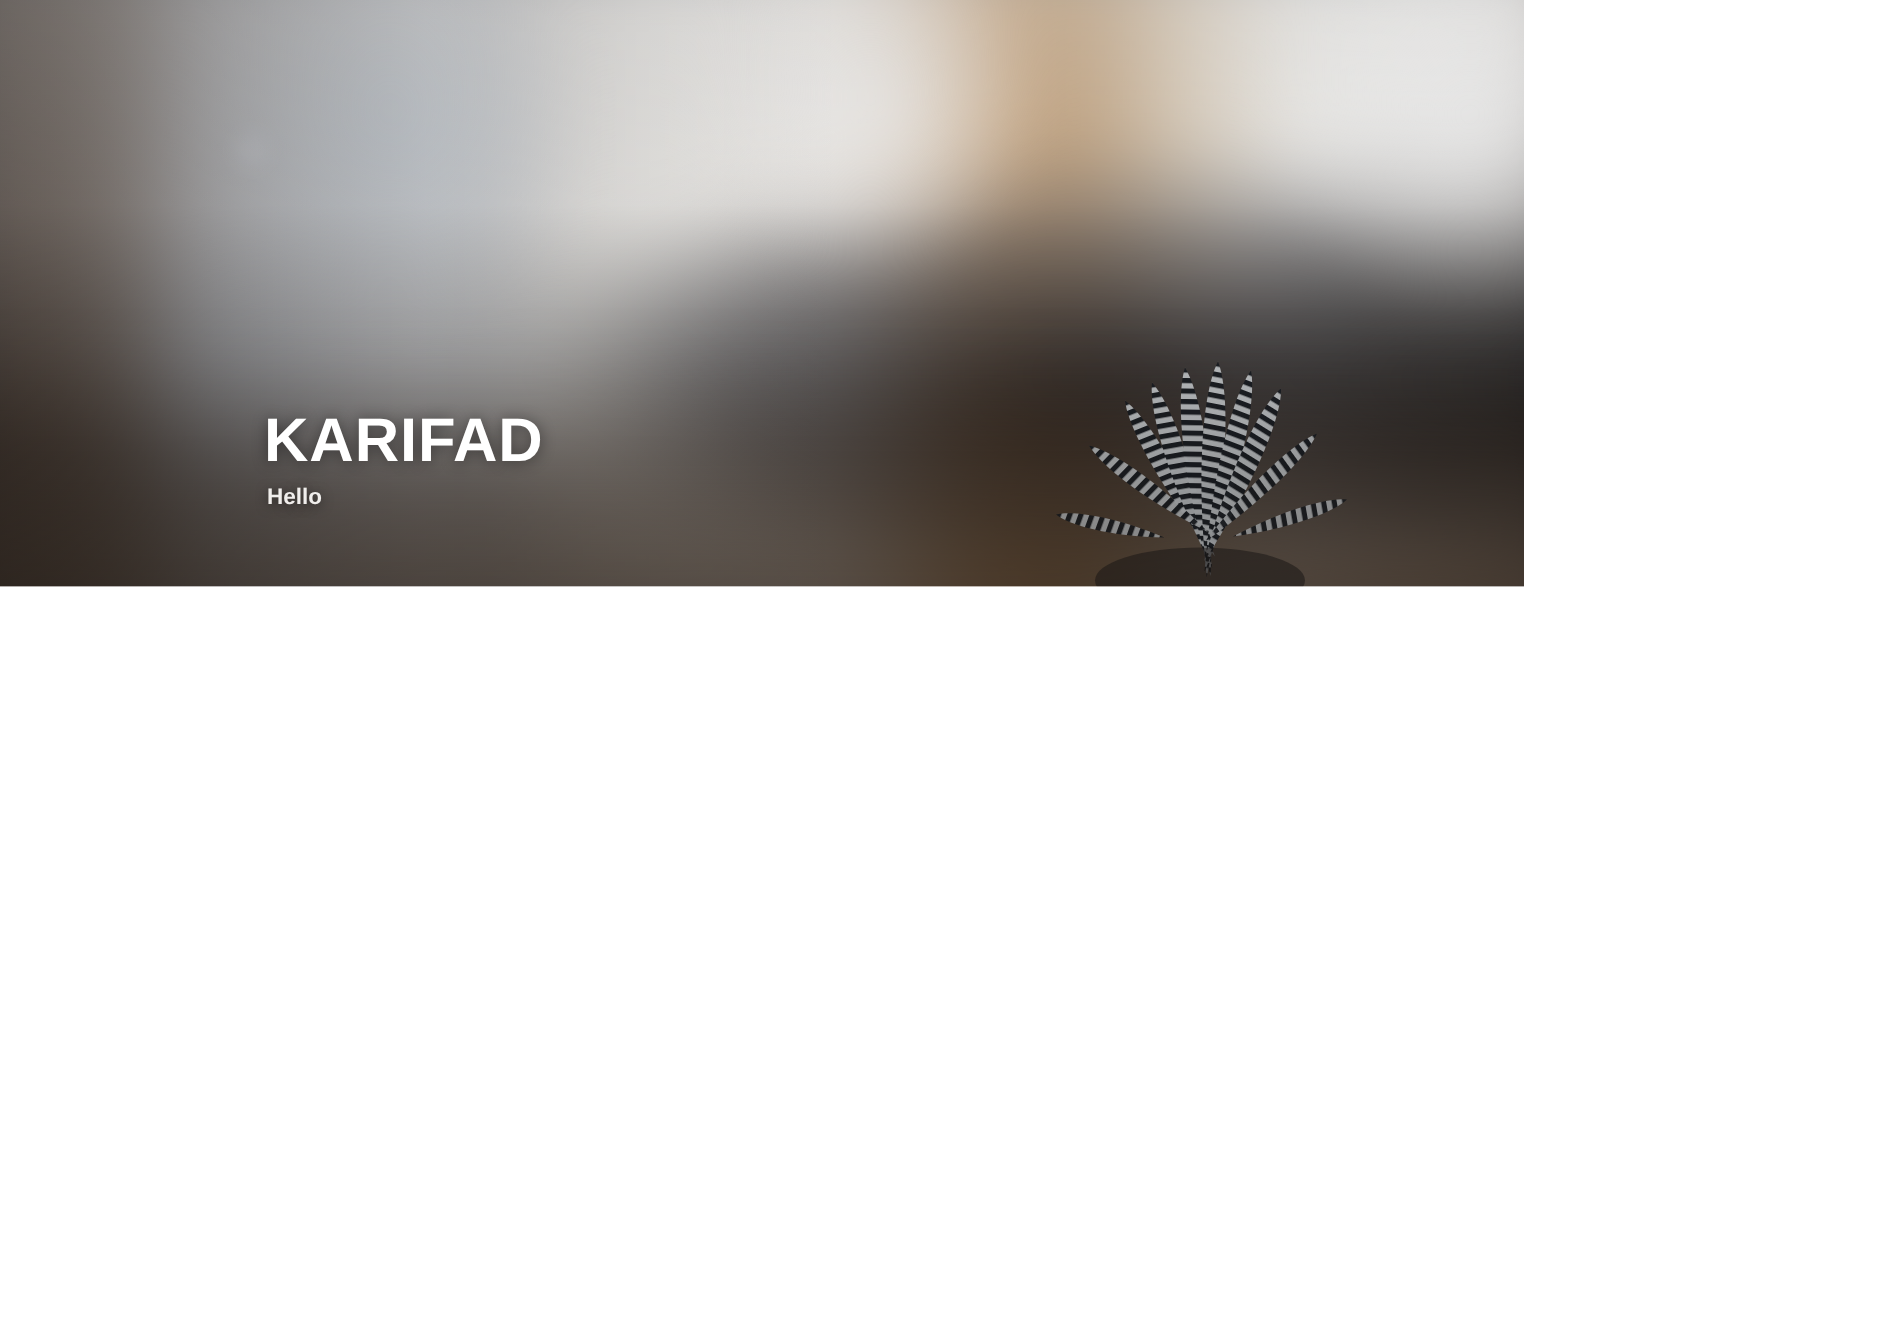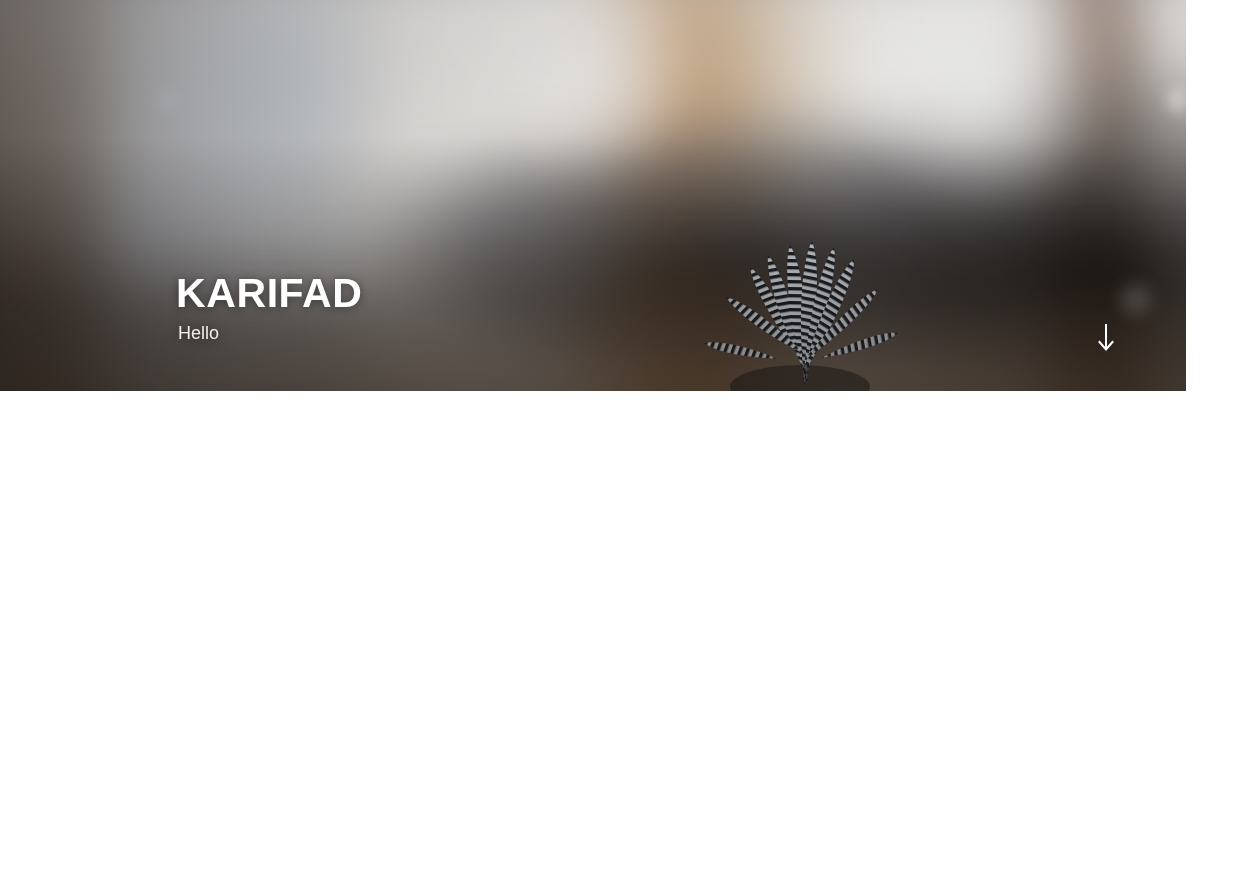"KARIFAD" .hero { width: 1186px -> 1016px }
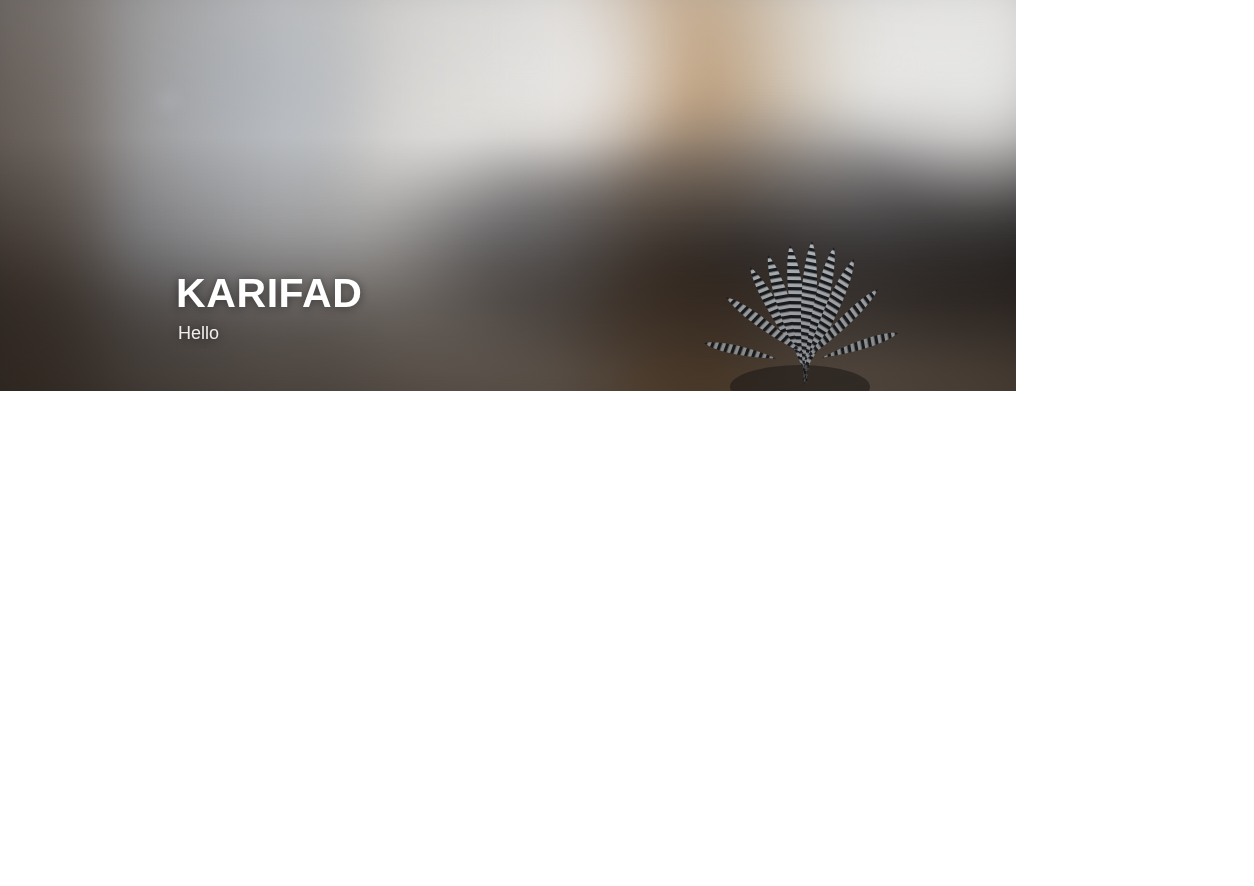"Hello" .site-tagline { font-size: 18px -> 15px; font-weight: 400 -> 700 }
